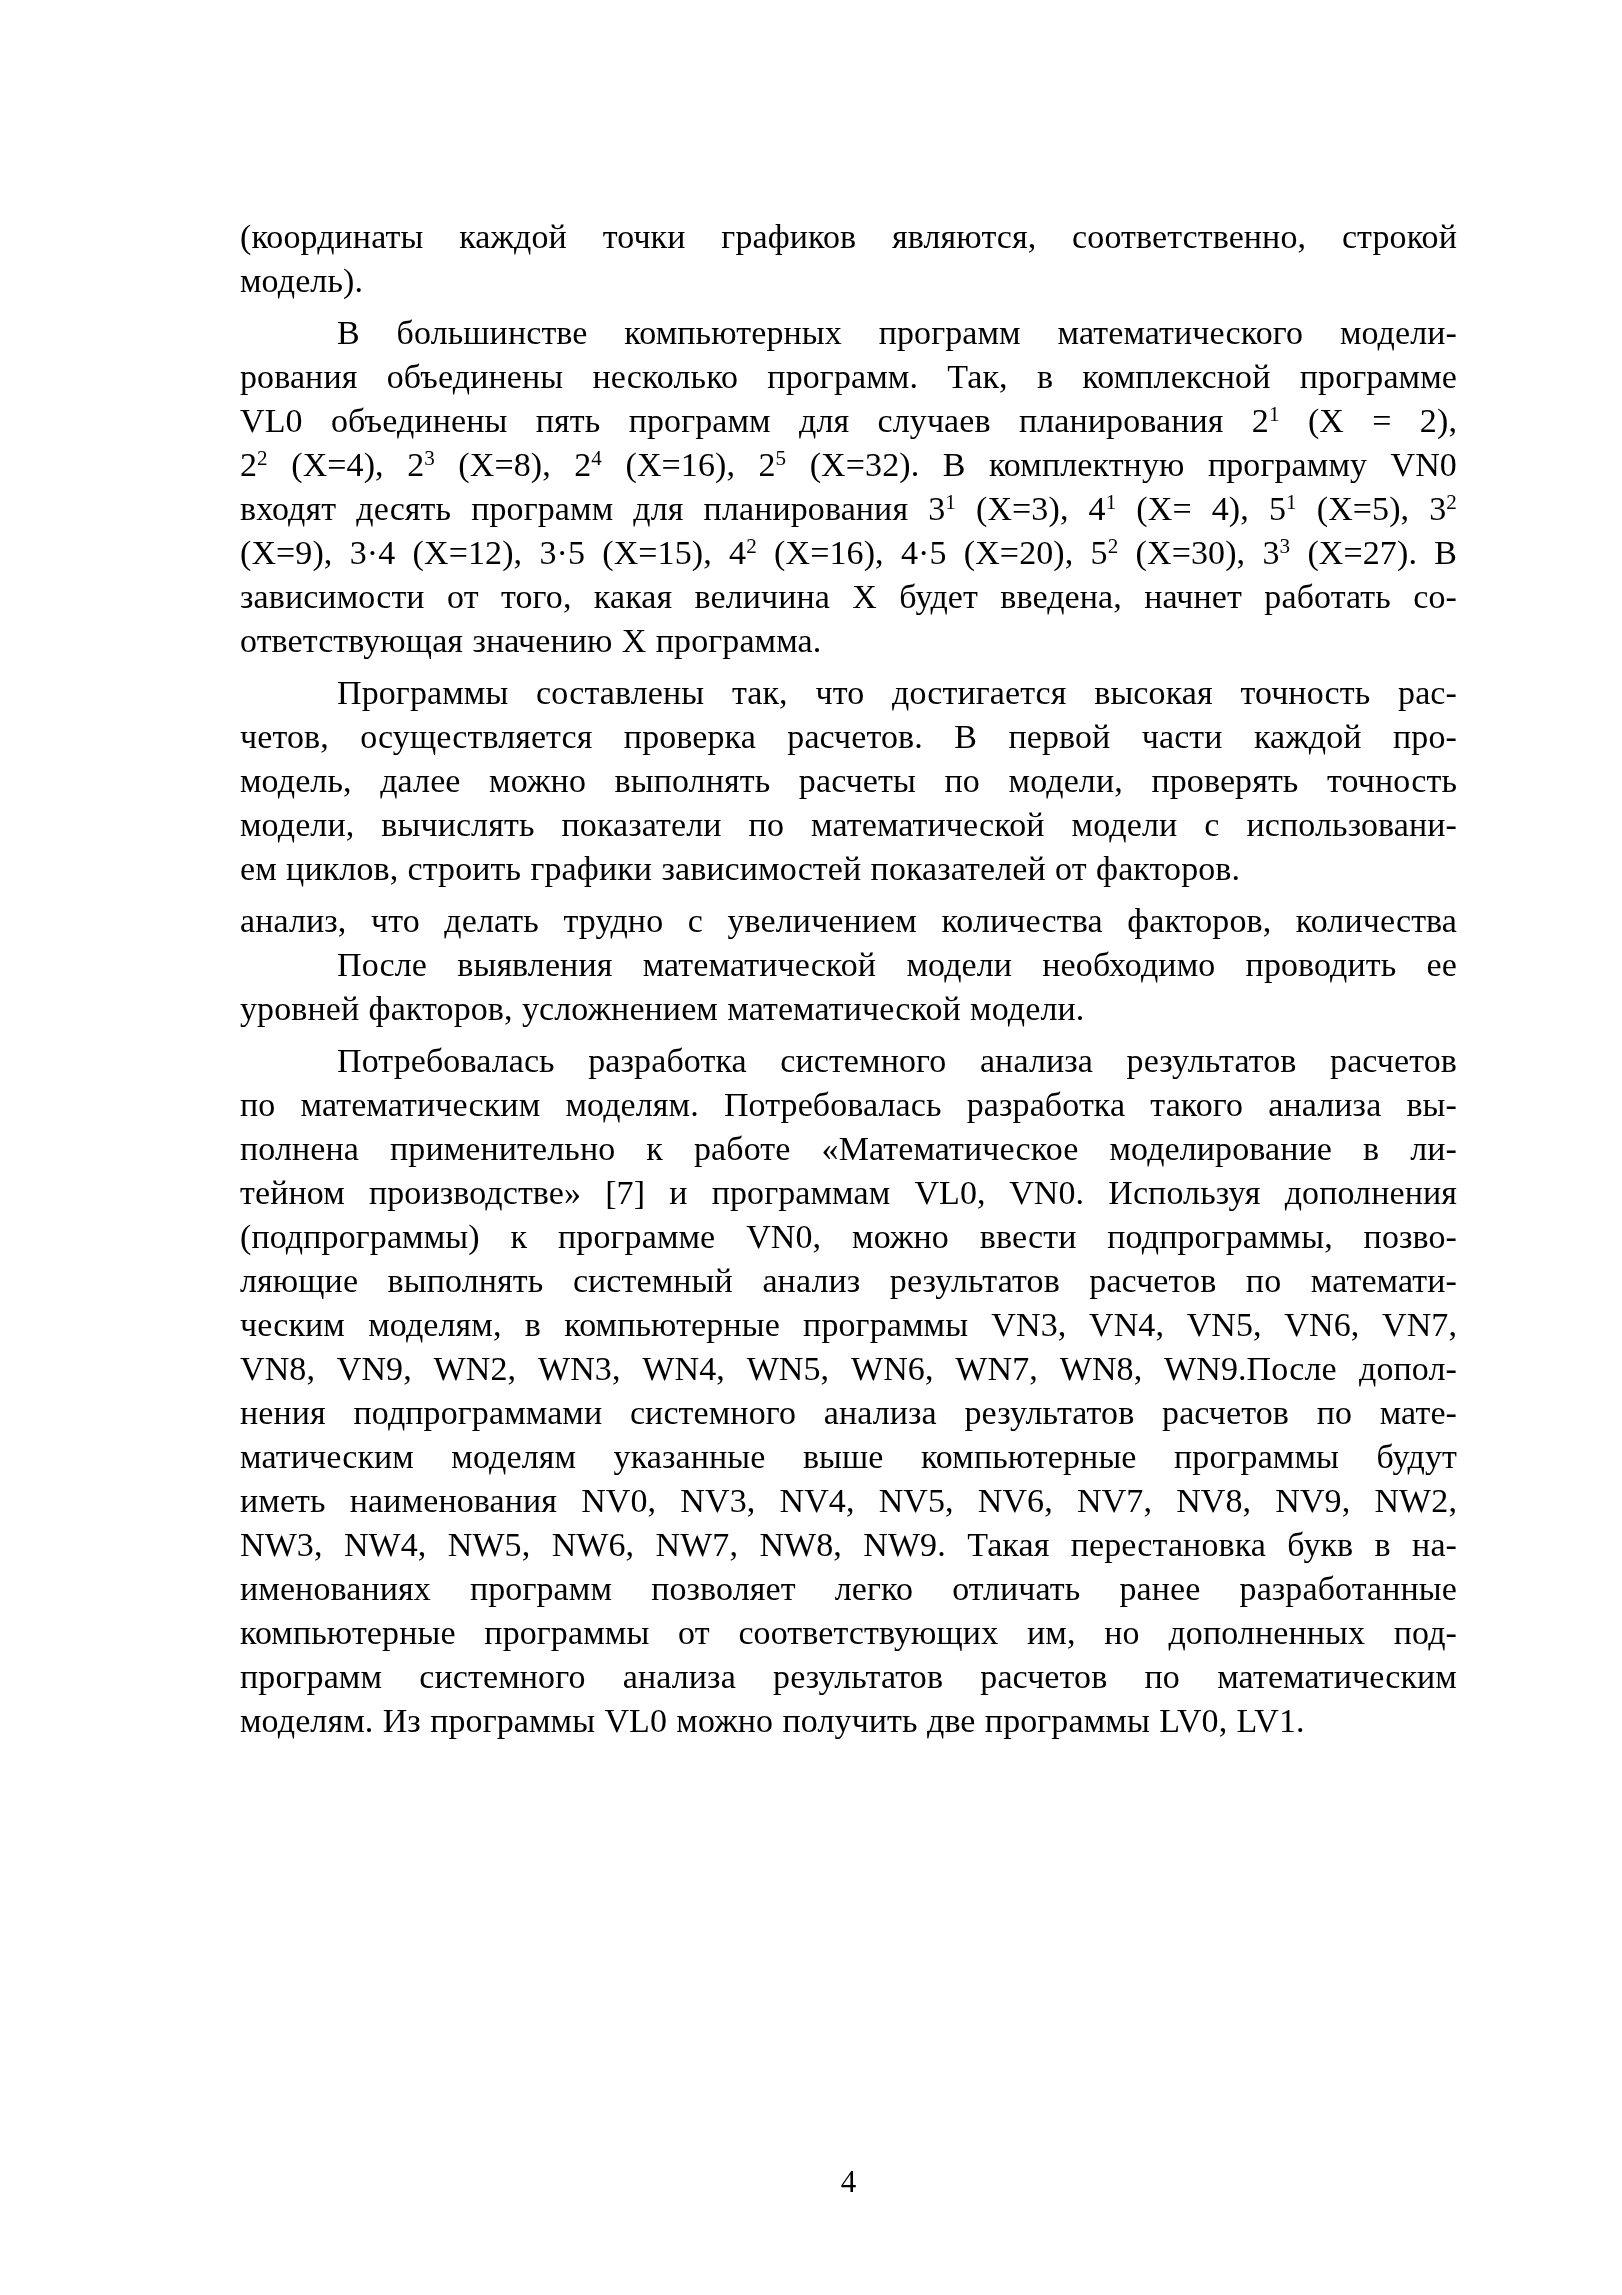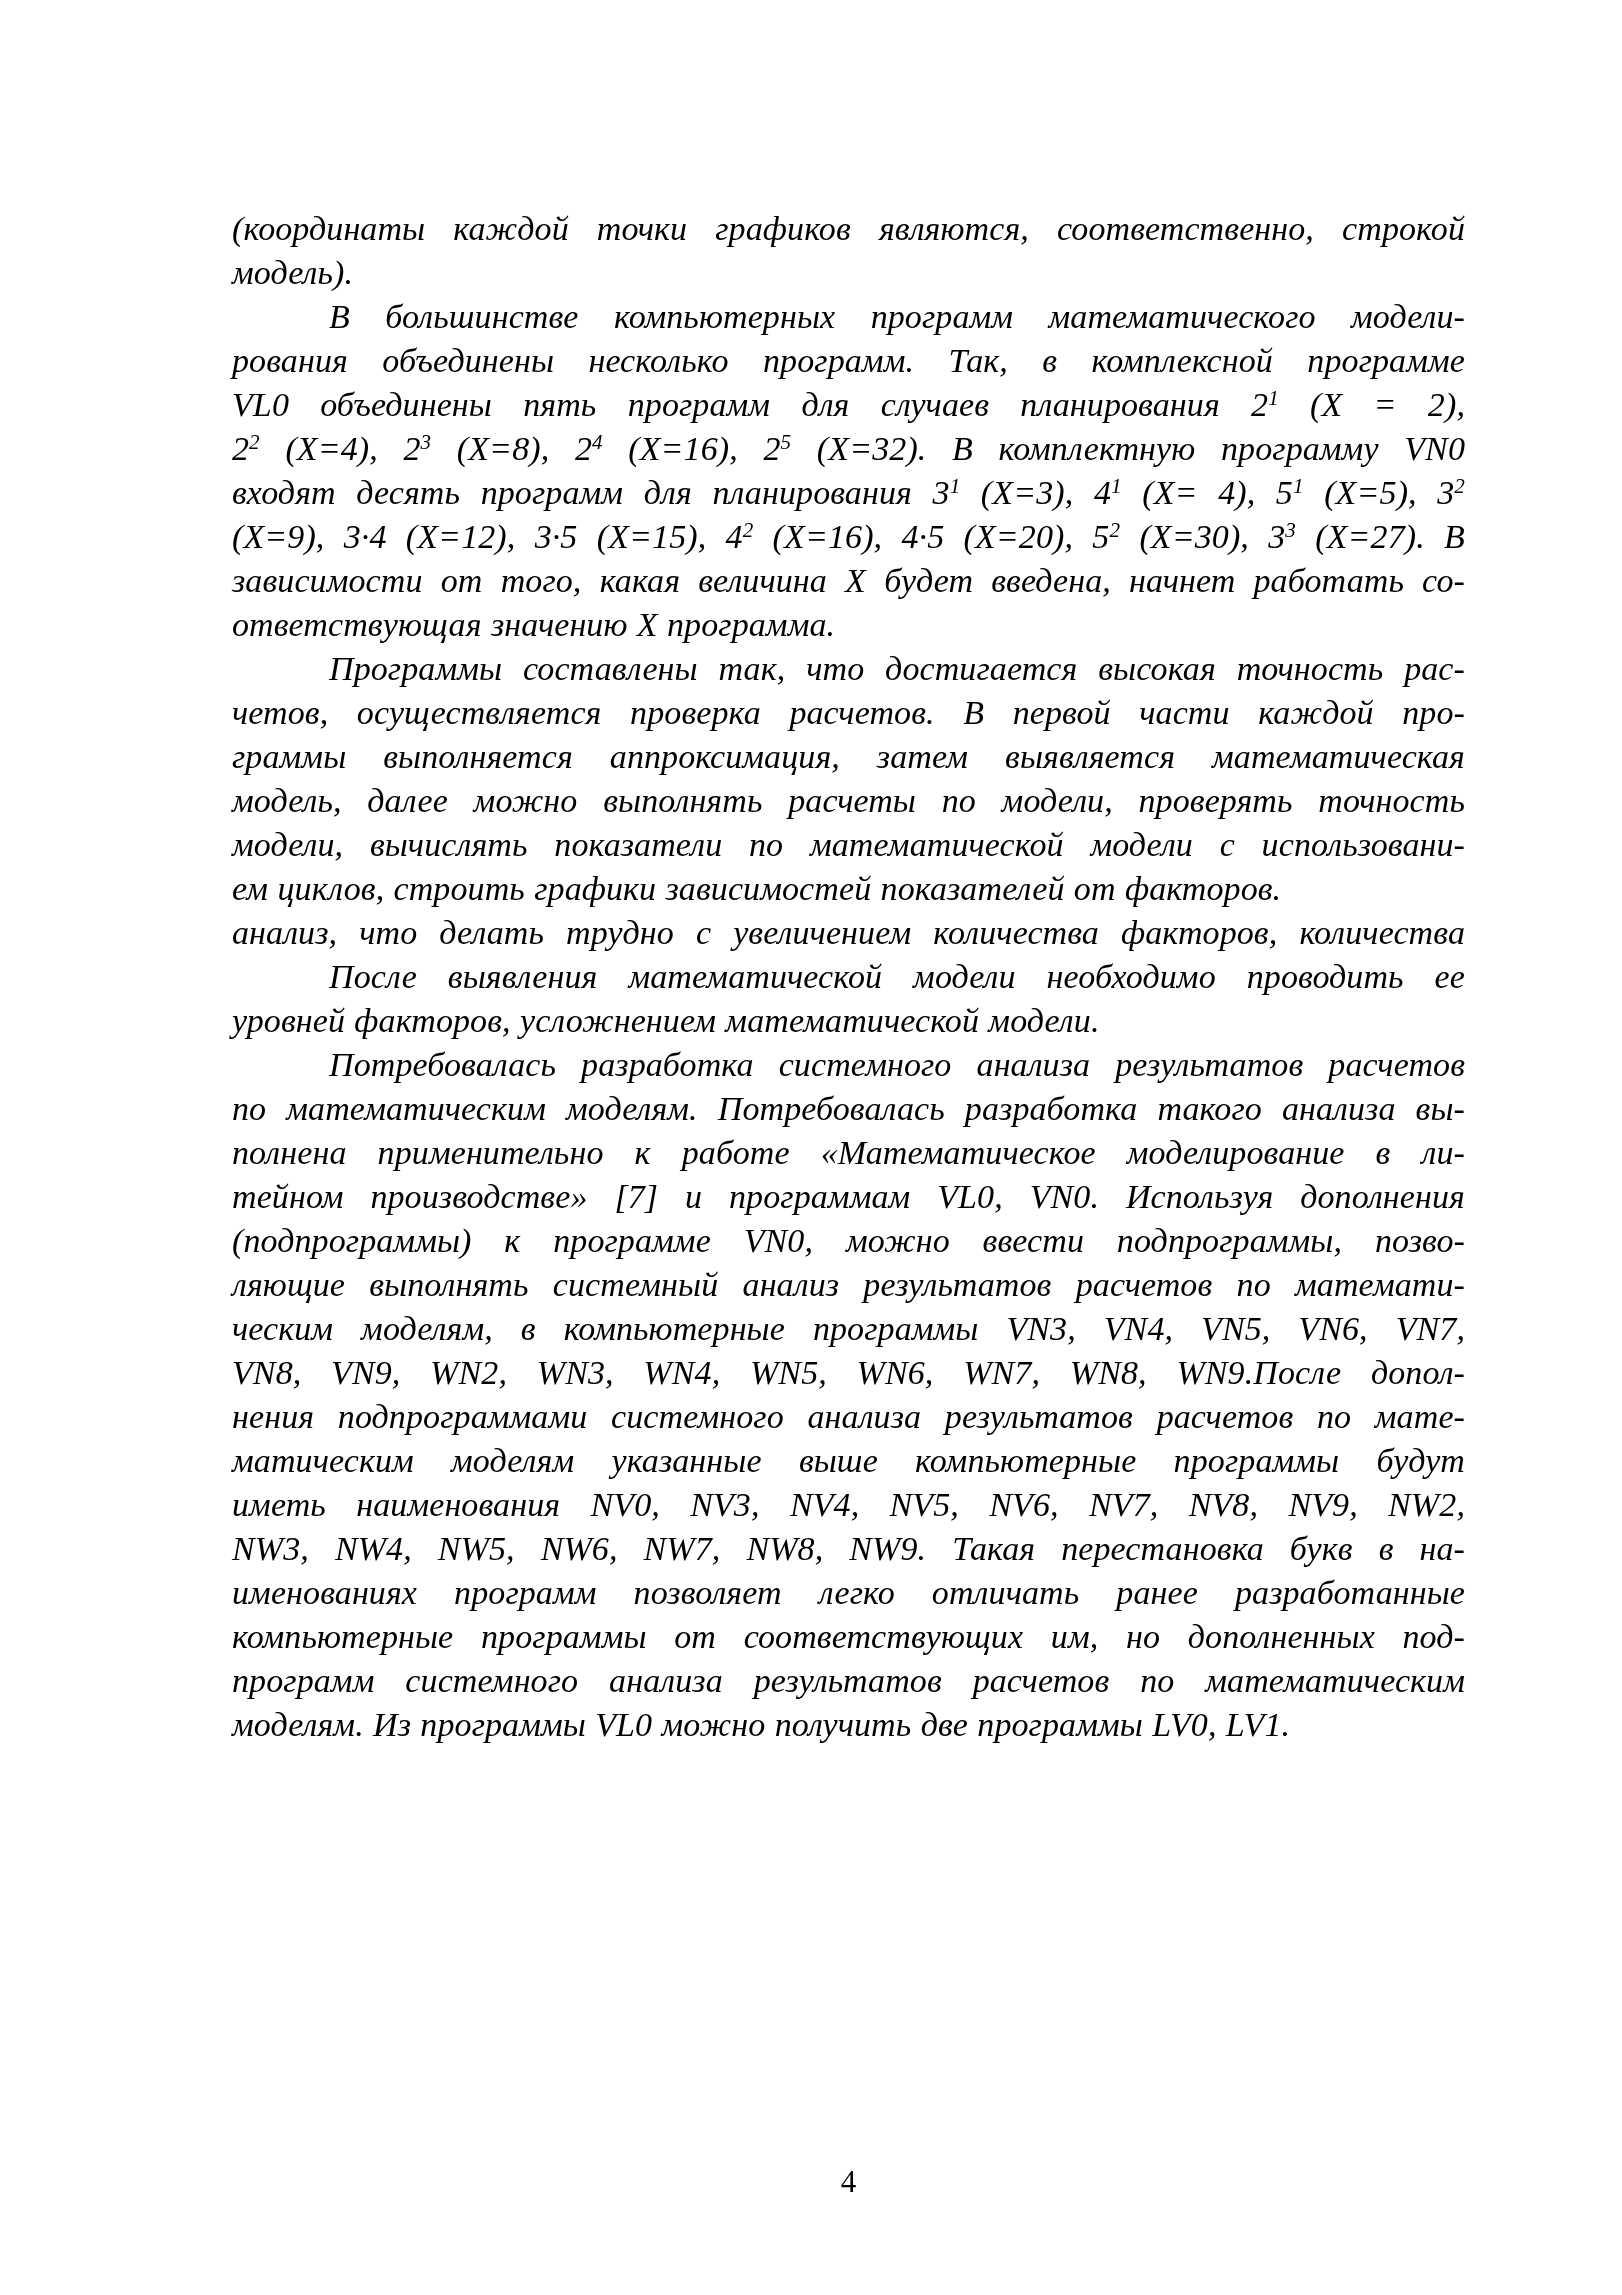"(координаты каждой точки графиков" .para { font-style: italic -> none; margin: 0 -> 8px }
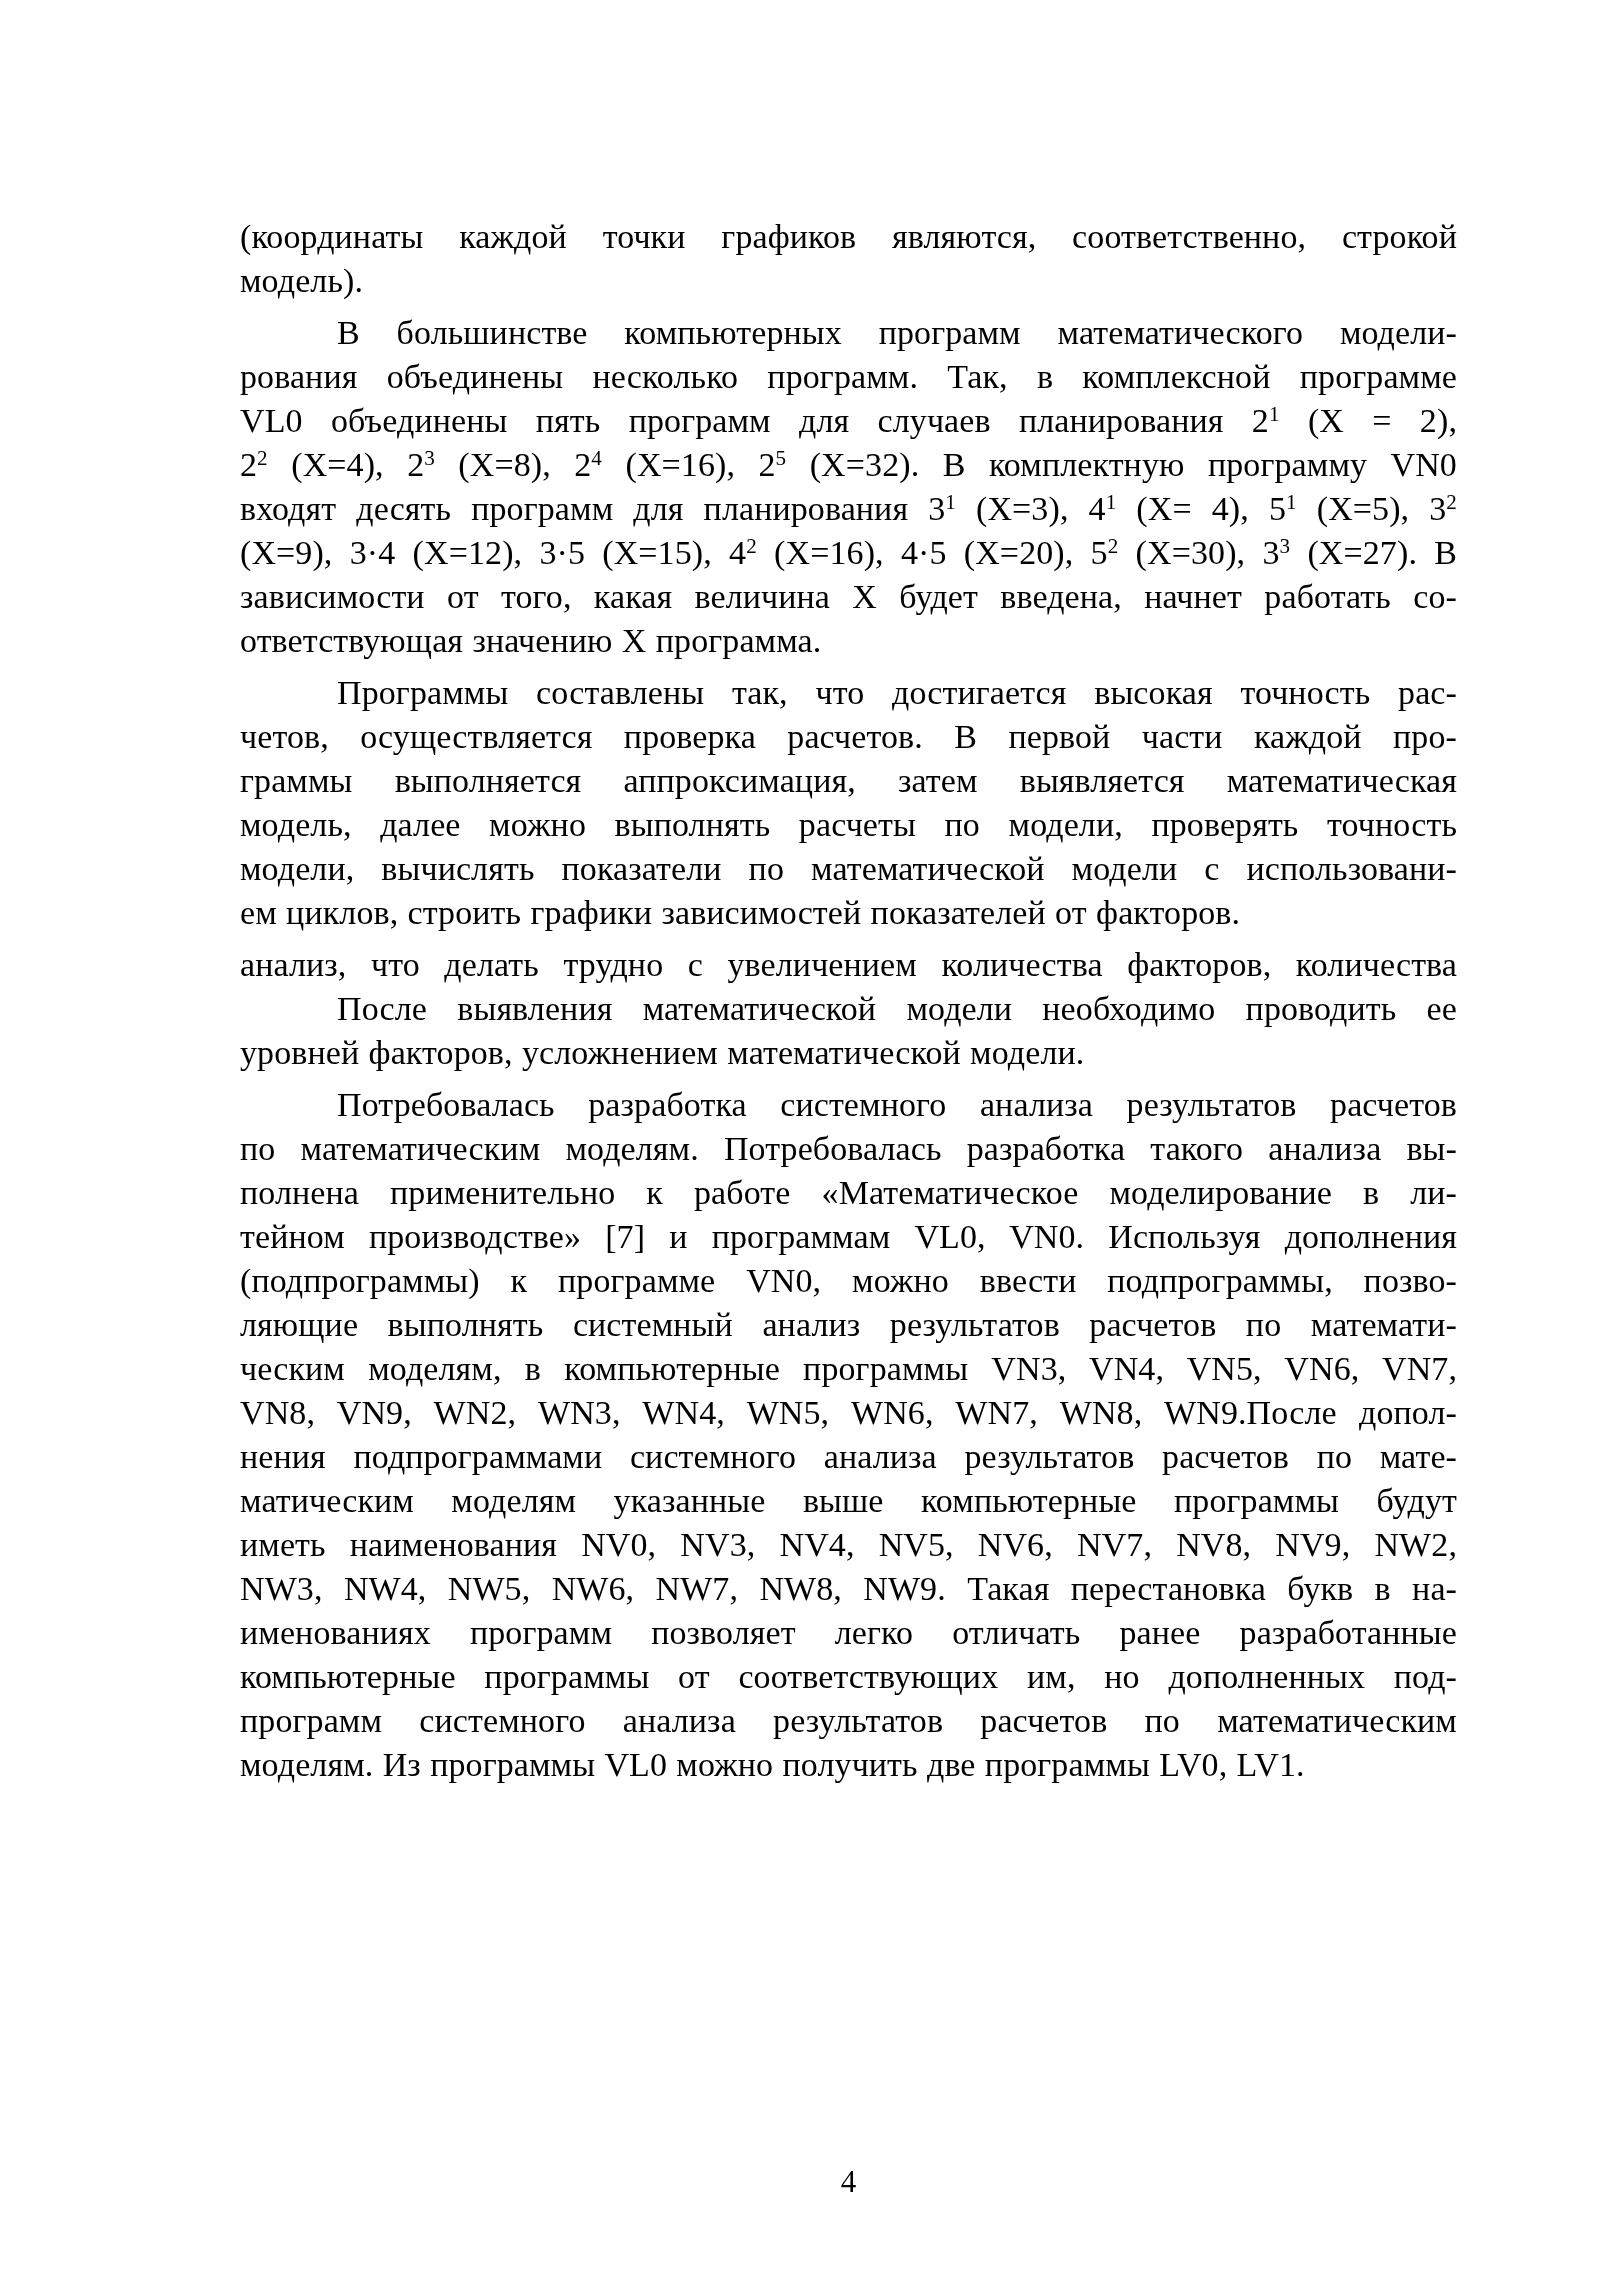"граммы выполняется аппроксимация, затем" div.line { html: <div><span>граммы выполняется аппроксимация, затем выявляется математическая</span></div> -> none }
